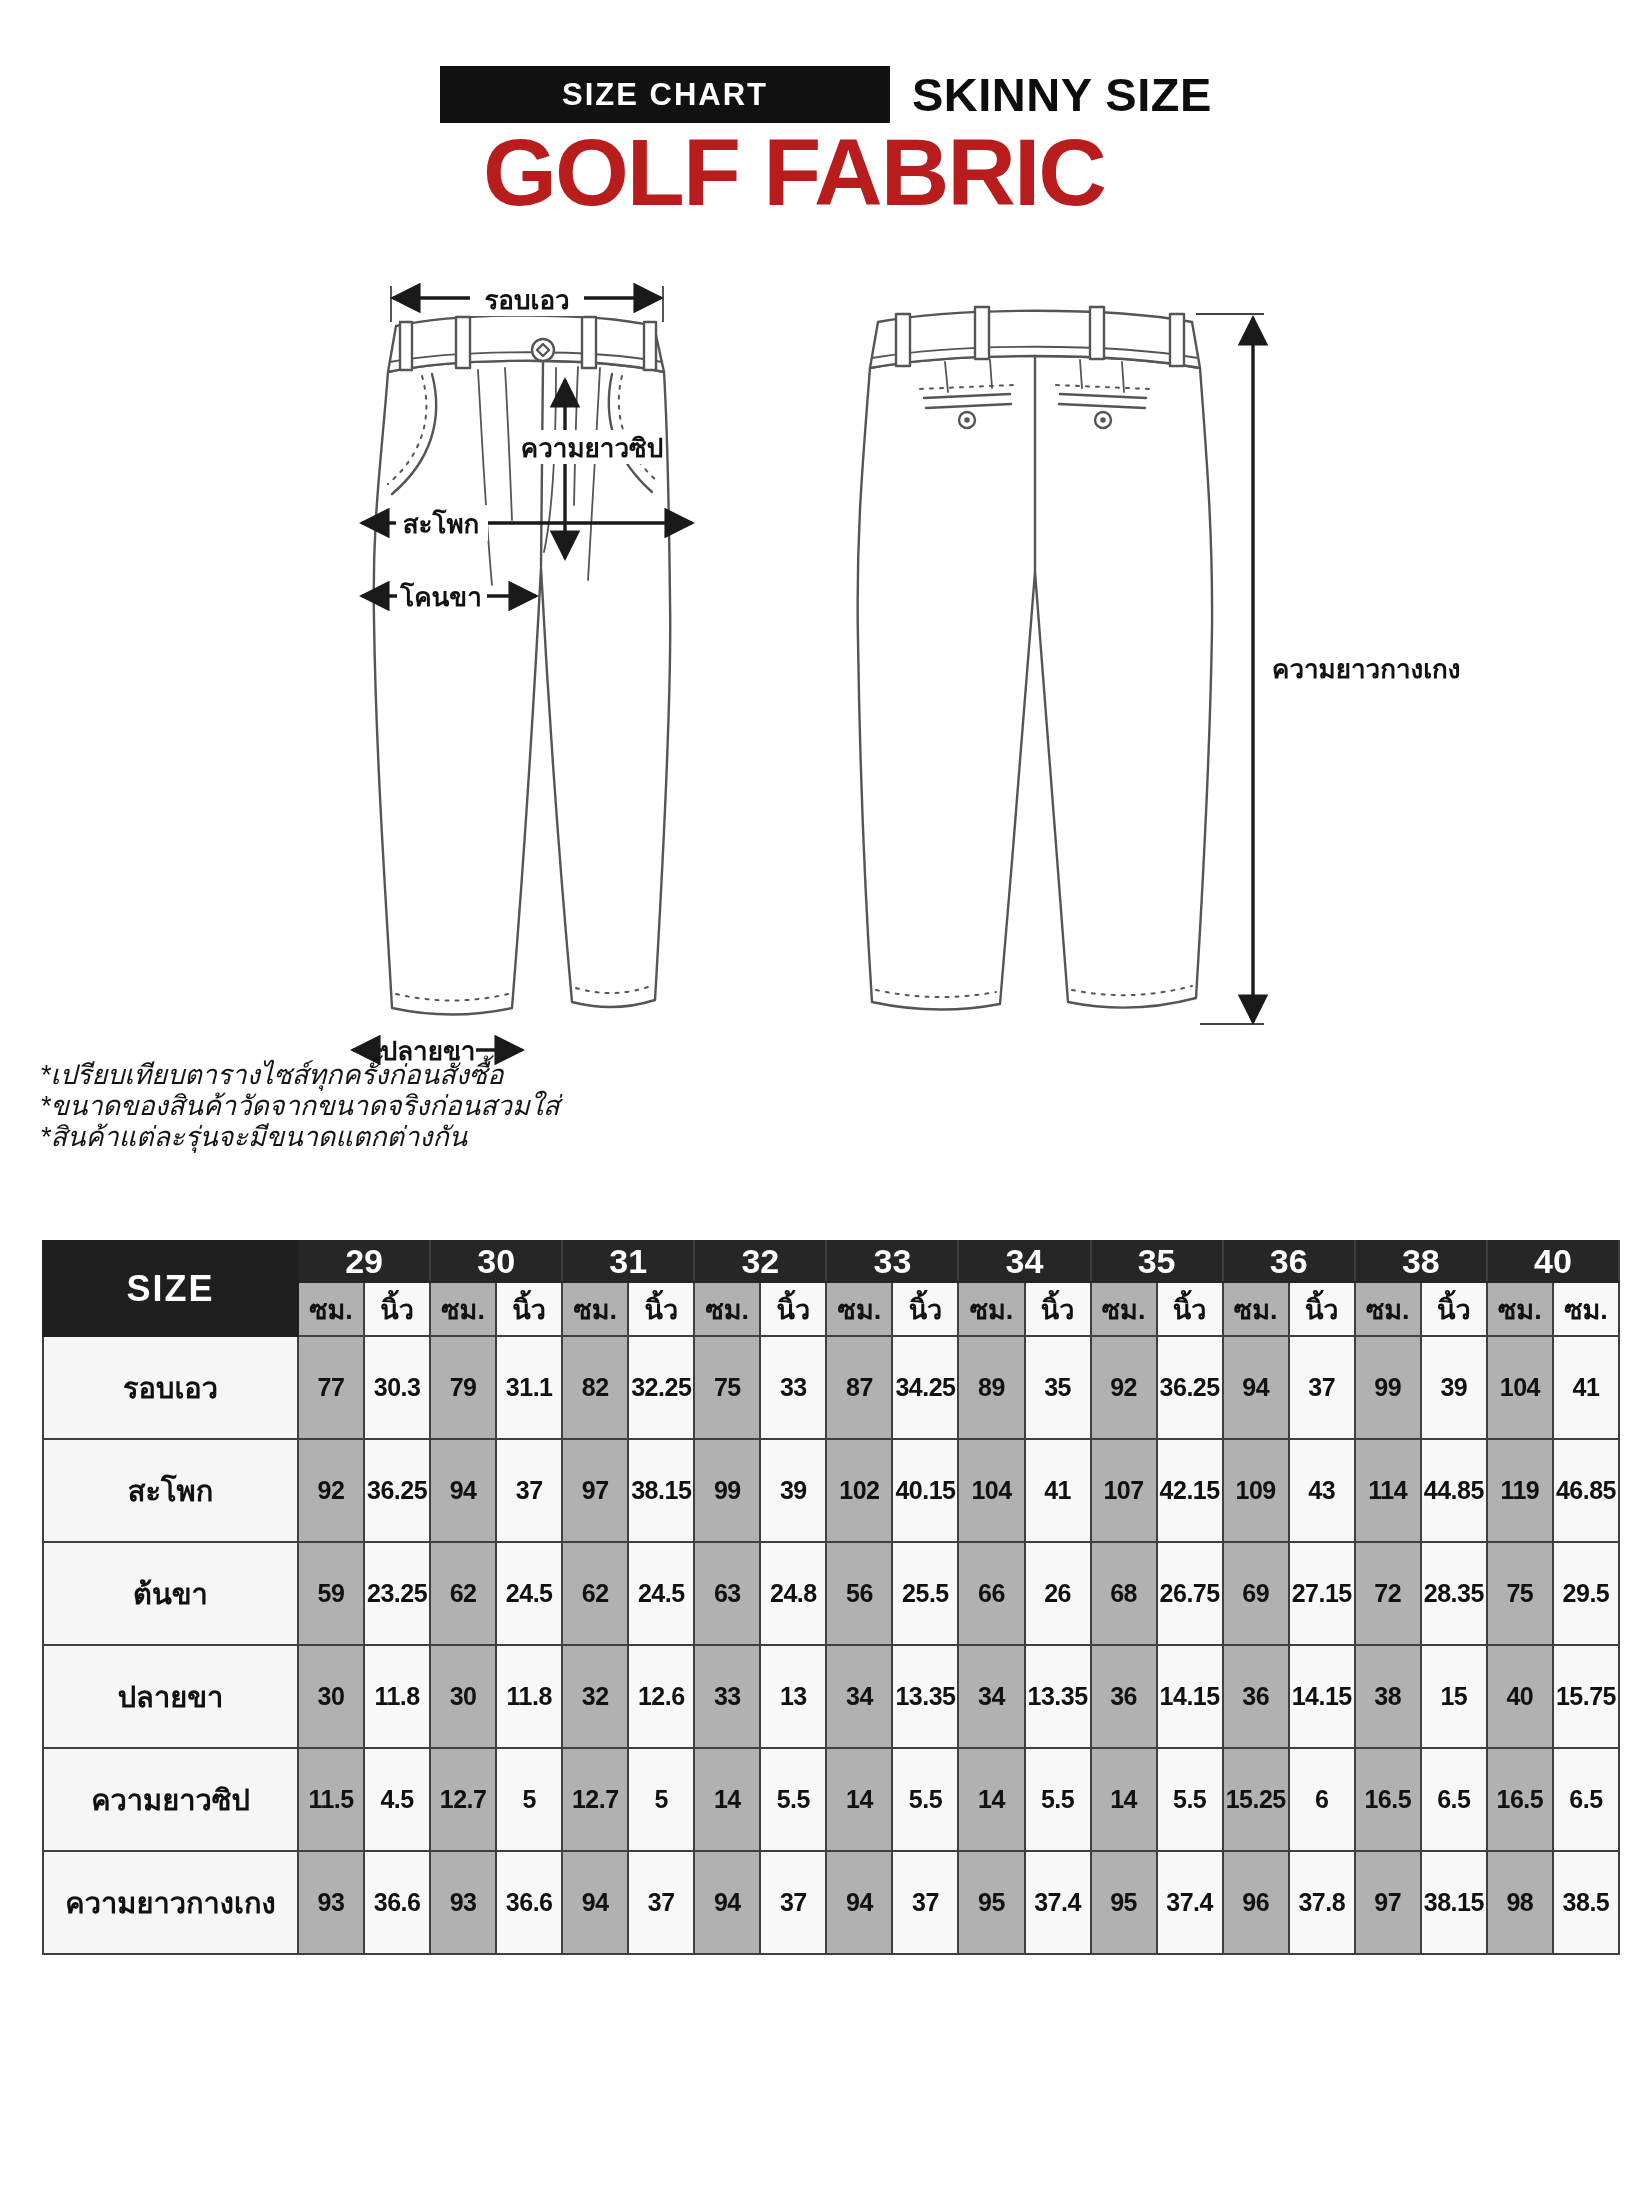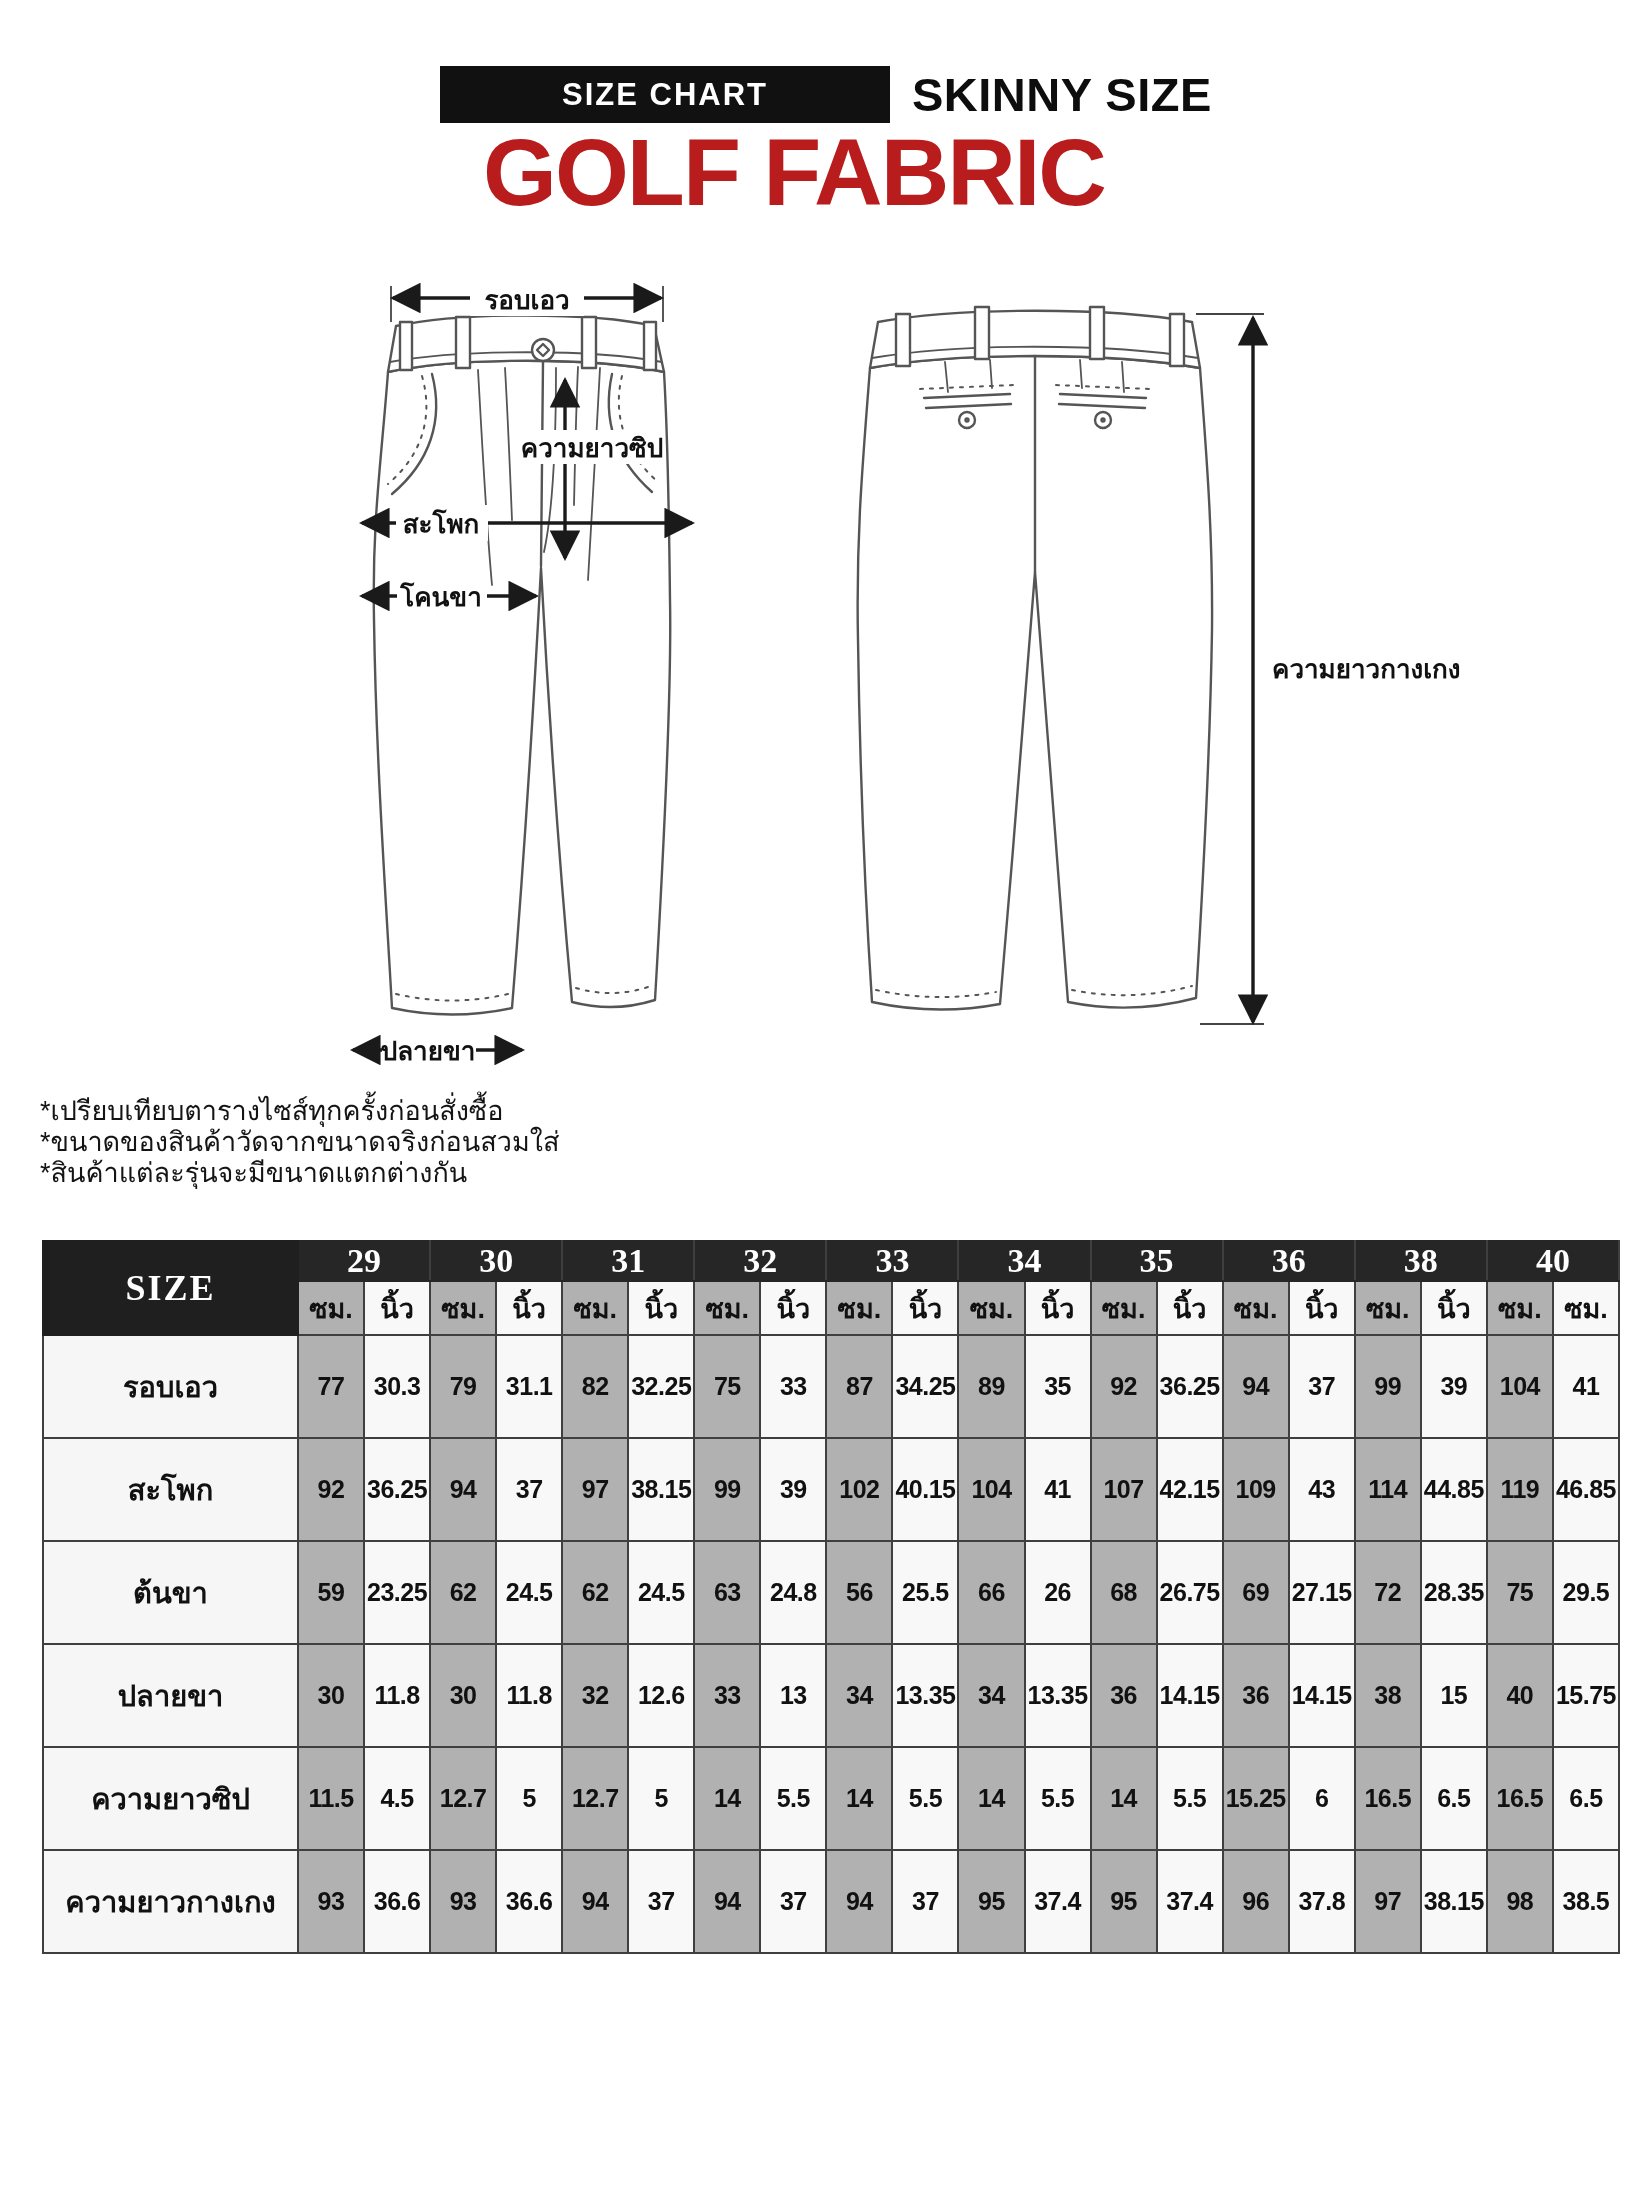"*เปรียบเทียบตารางไซส์ทุกครั้งก่อนสั่งซื้" .notes { font-style: none -> italic; top: 1096px -> 1060px }
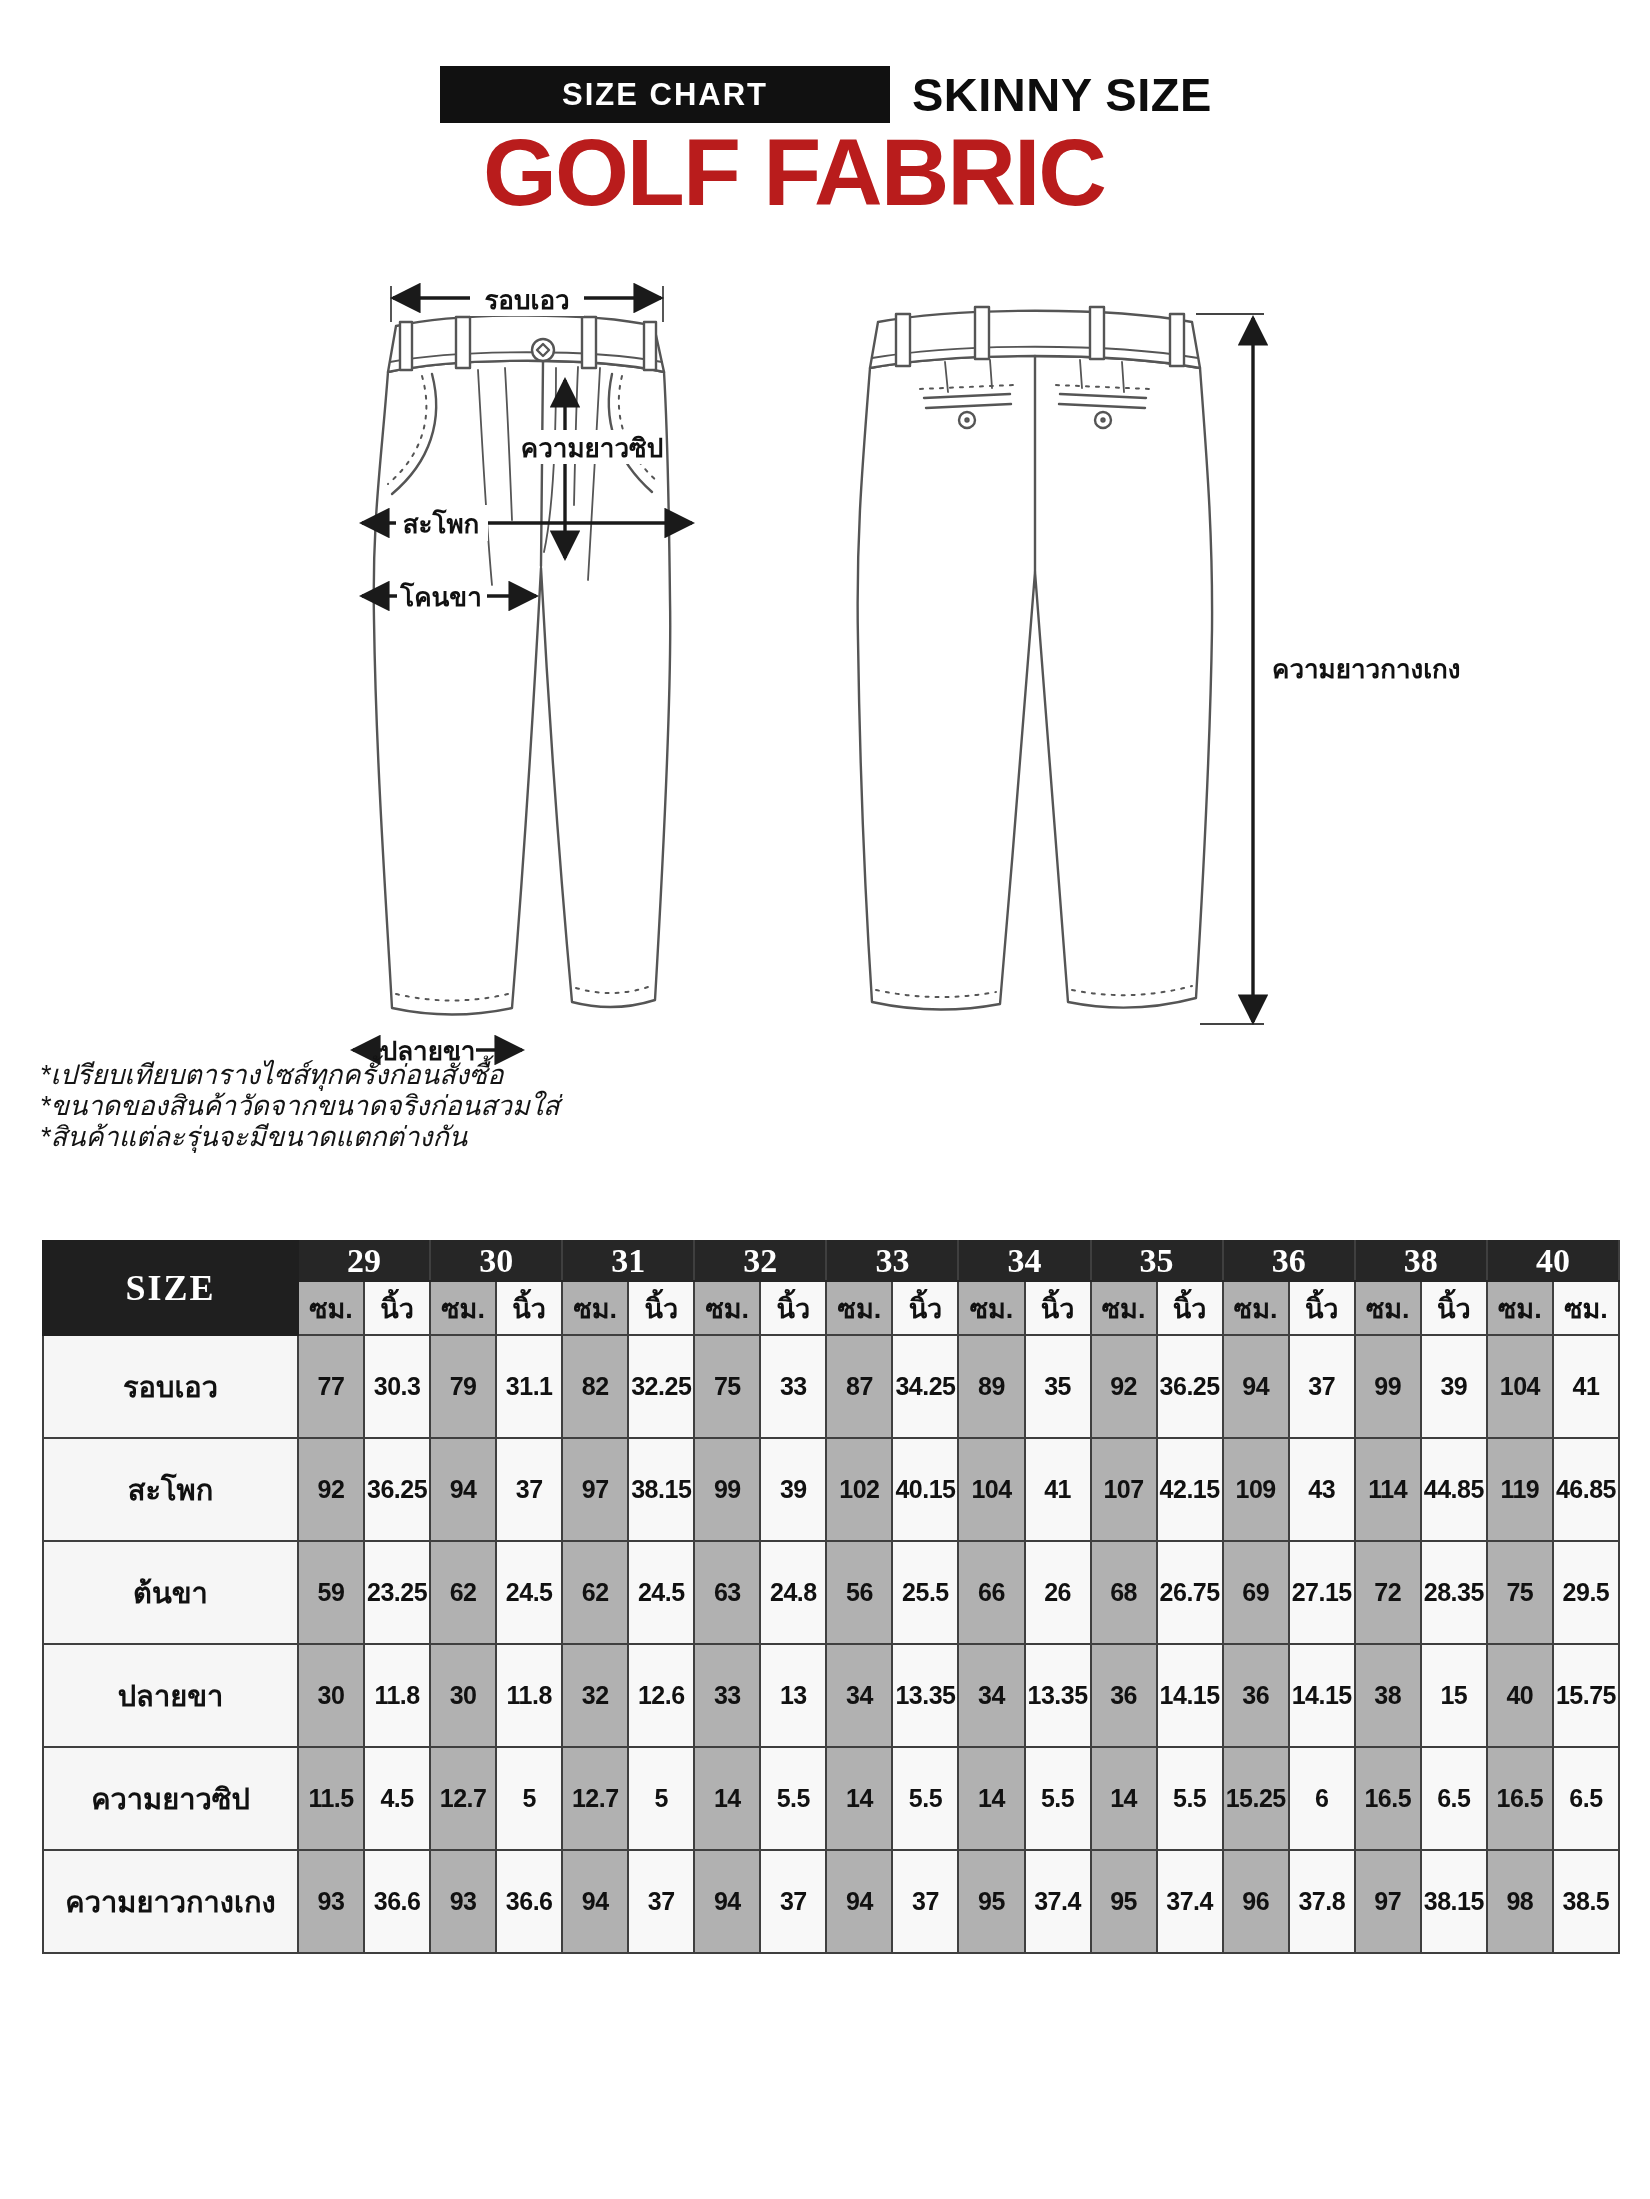"SIZE" .size-table thead tr.r1 { font-family: Liberation Serif, serif -> none }
